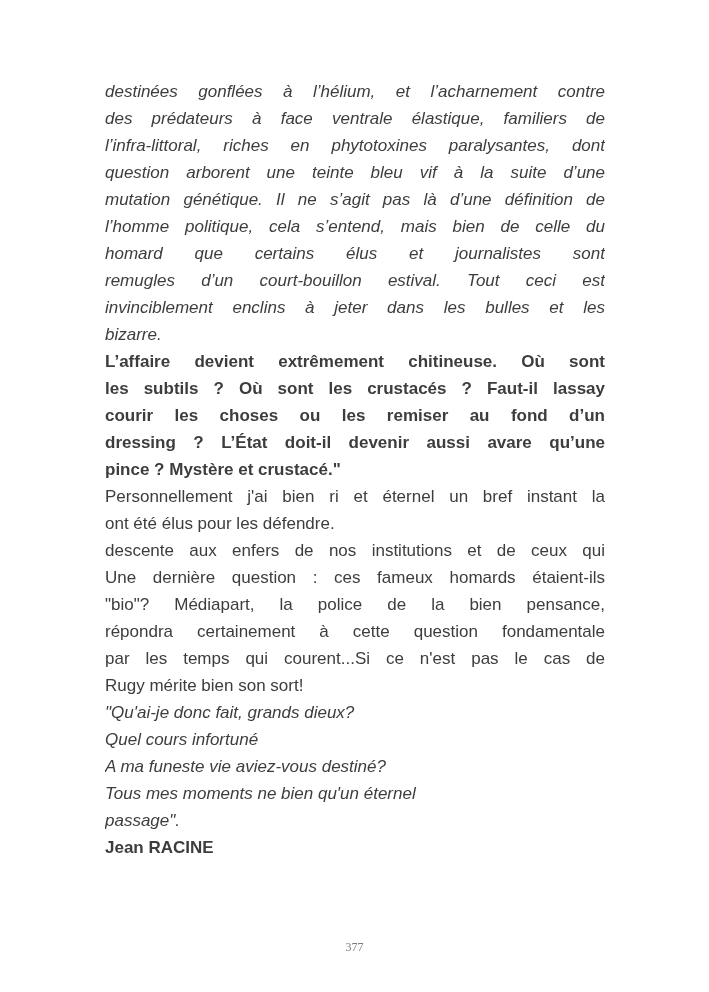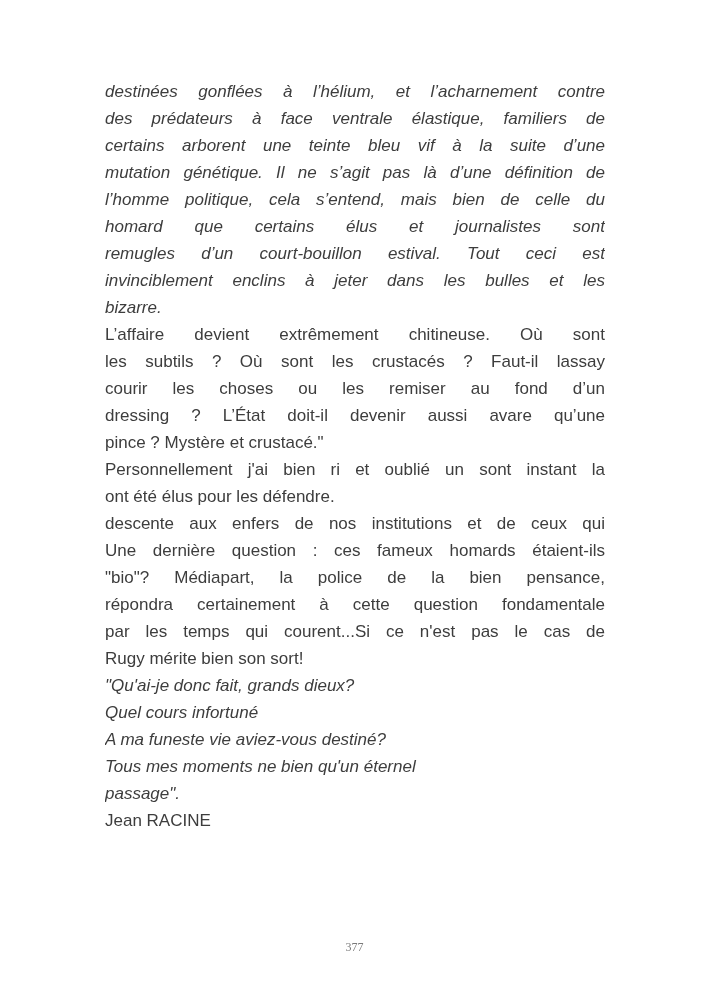"l’infra-littoral, riches en phytotoxines" div.line { html: none -> <div>l’infra-littoral, riches en phytotoxines paralysantes, dont</div> }
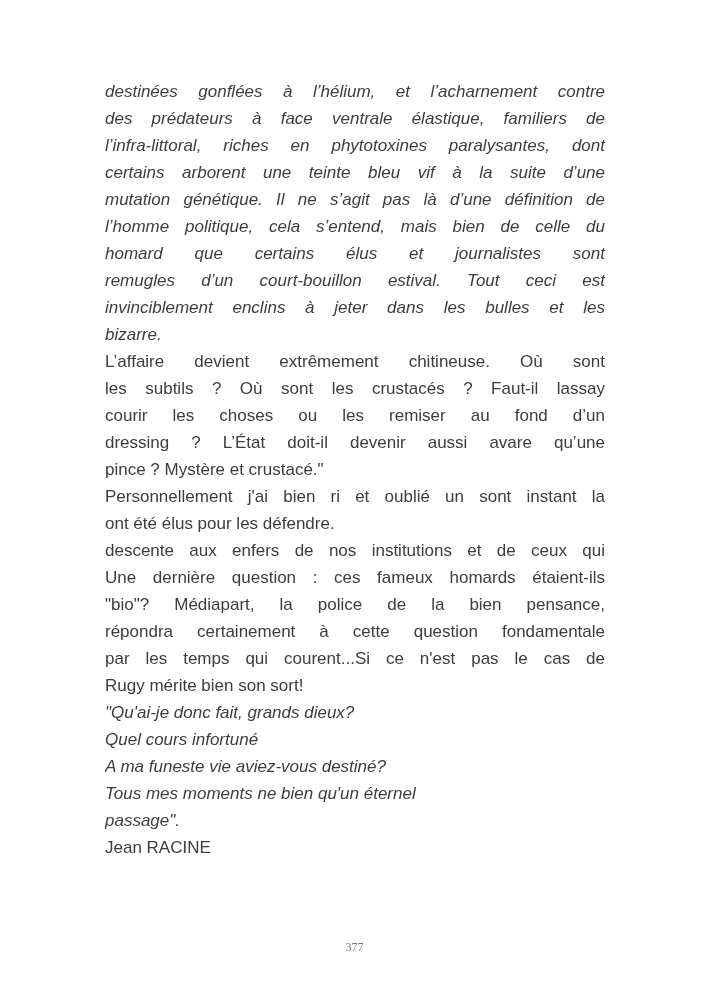"certains arborent une teinte bleu" div.line { text: certains -> question }
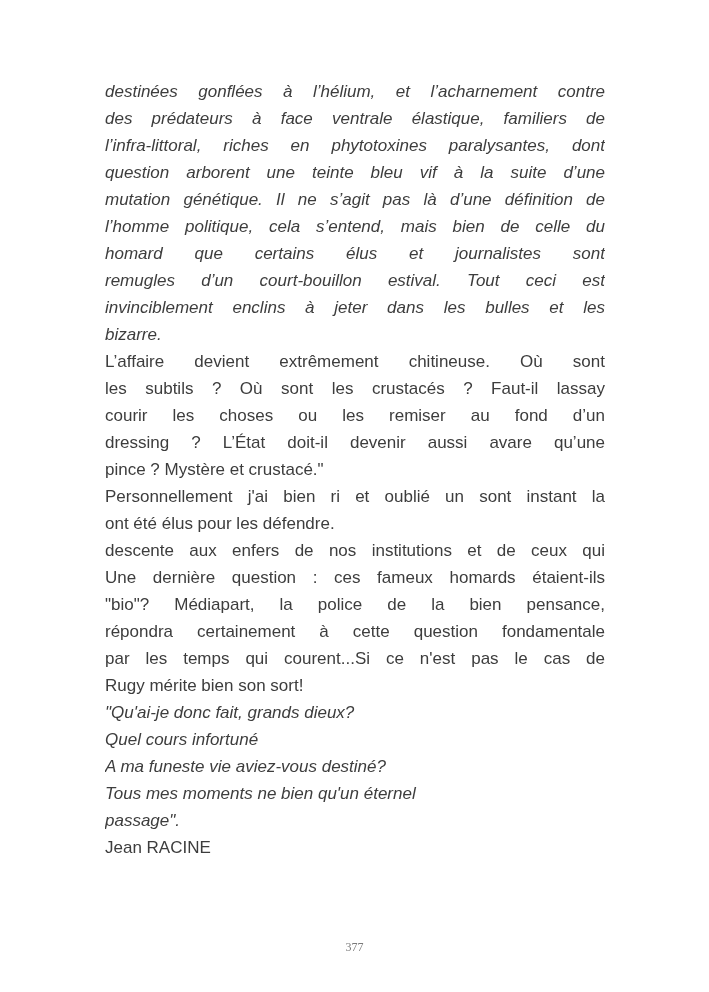"L’affaire devient extrêmement" .b { font-weight: normal -> bold }
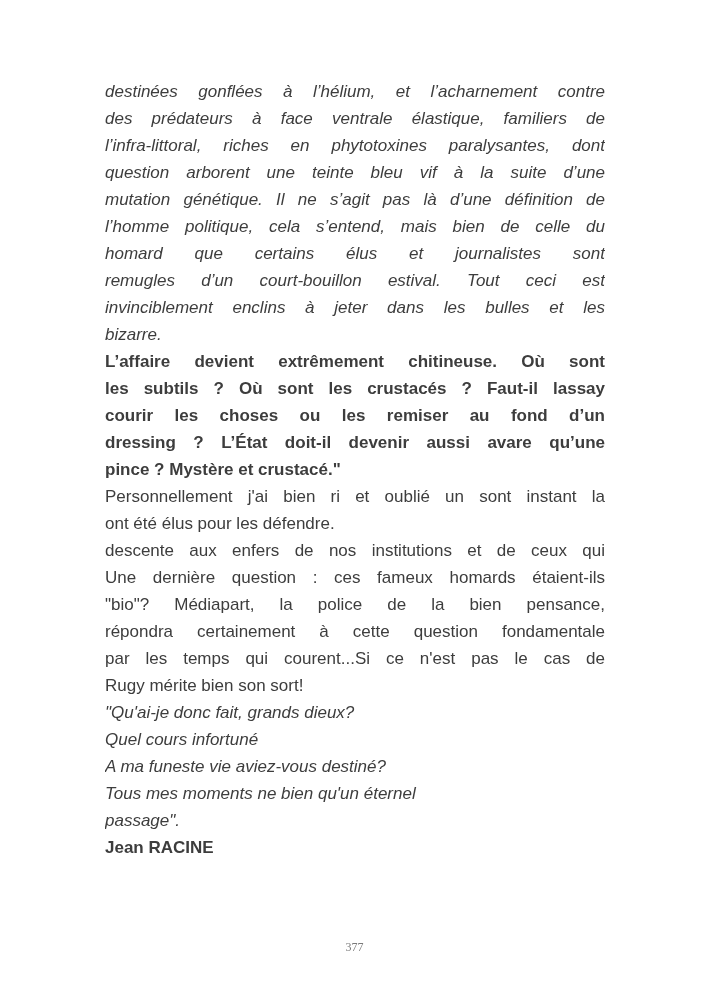"Personnellement j'ai bien ri et" div.line { text: oublié un sont -> éternel un bref }
